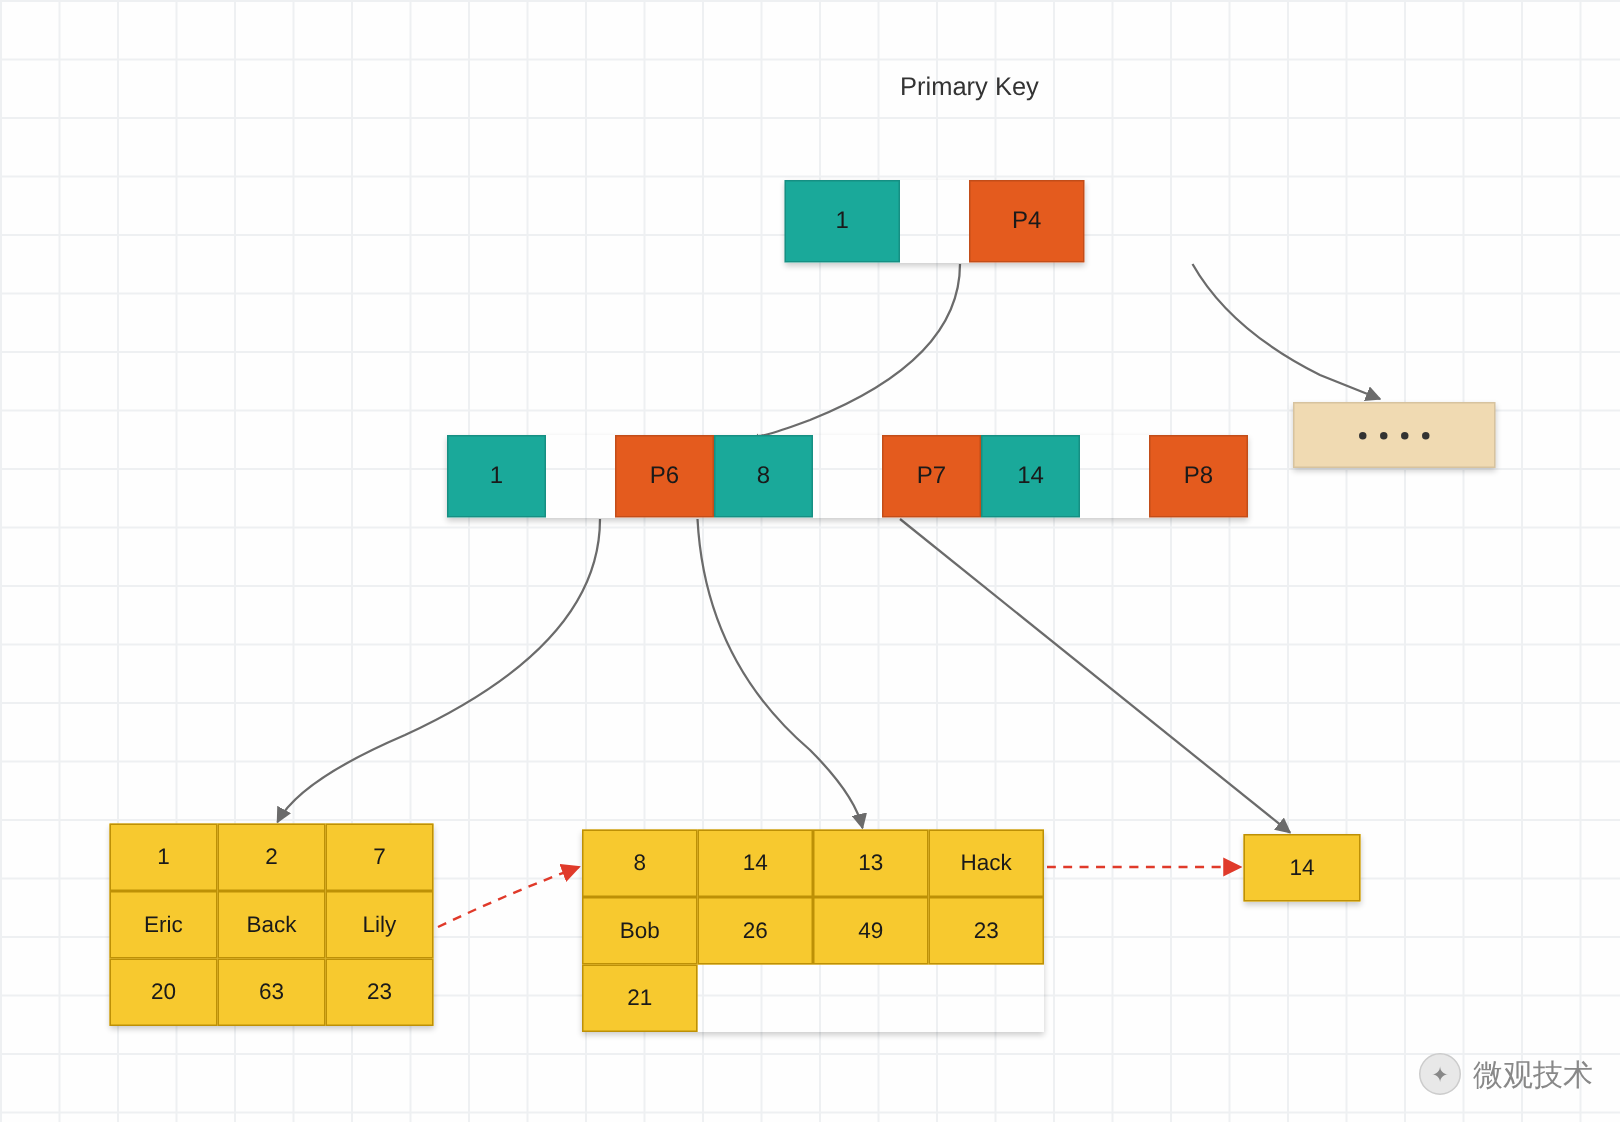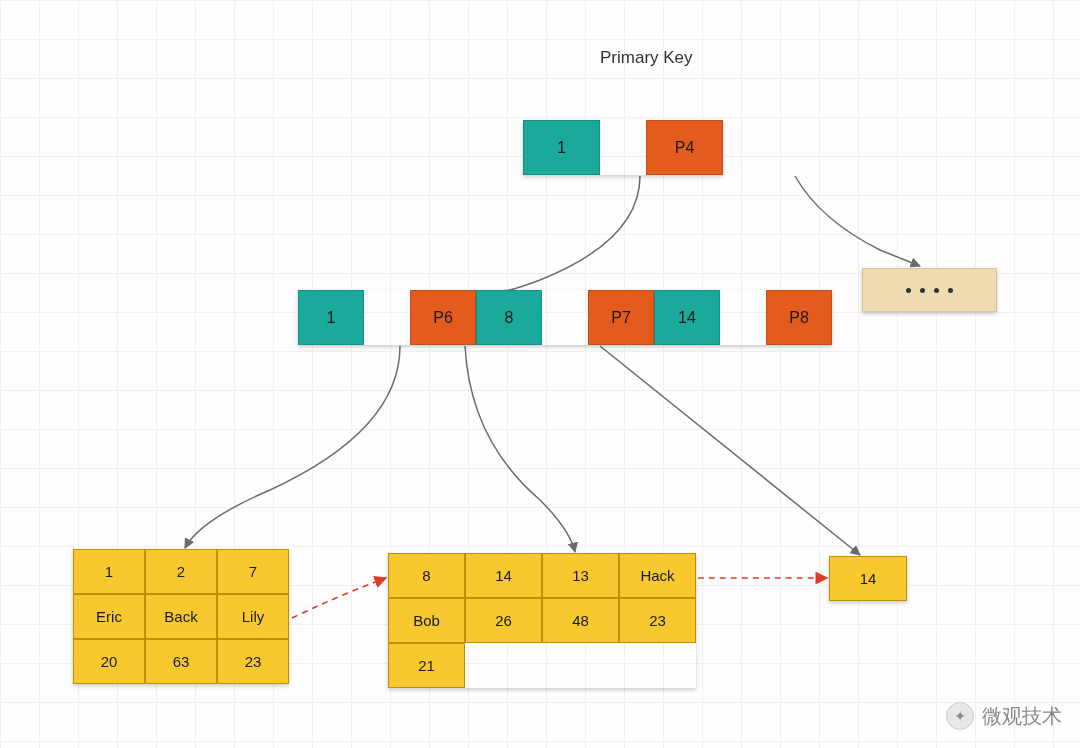"48" div.cell { text: 48 -> 49 }
